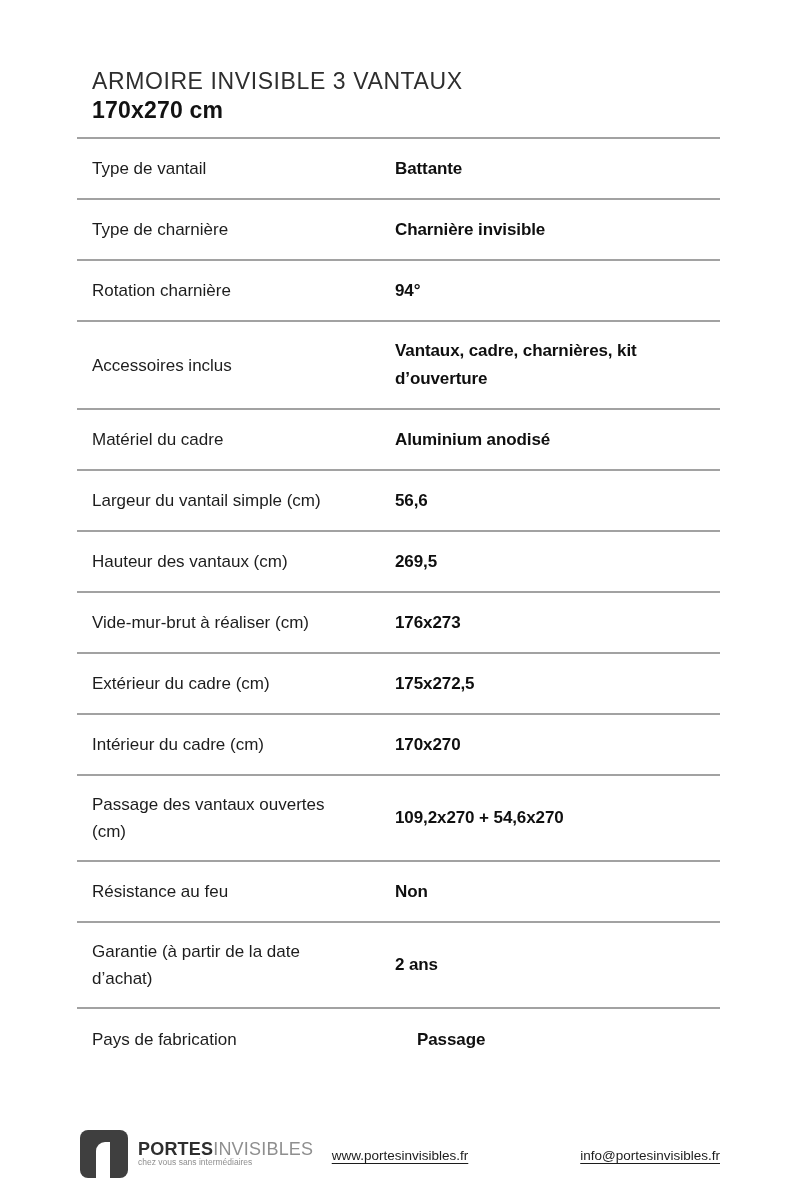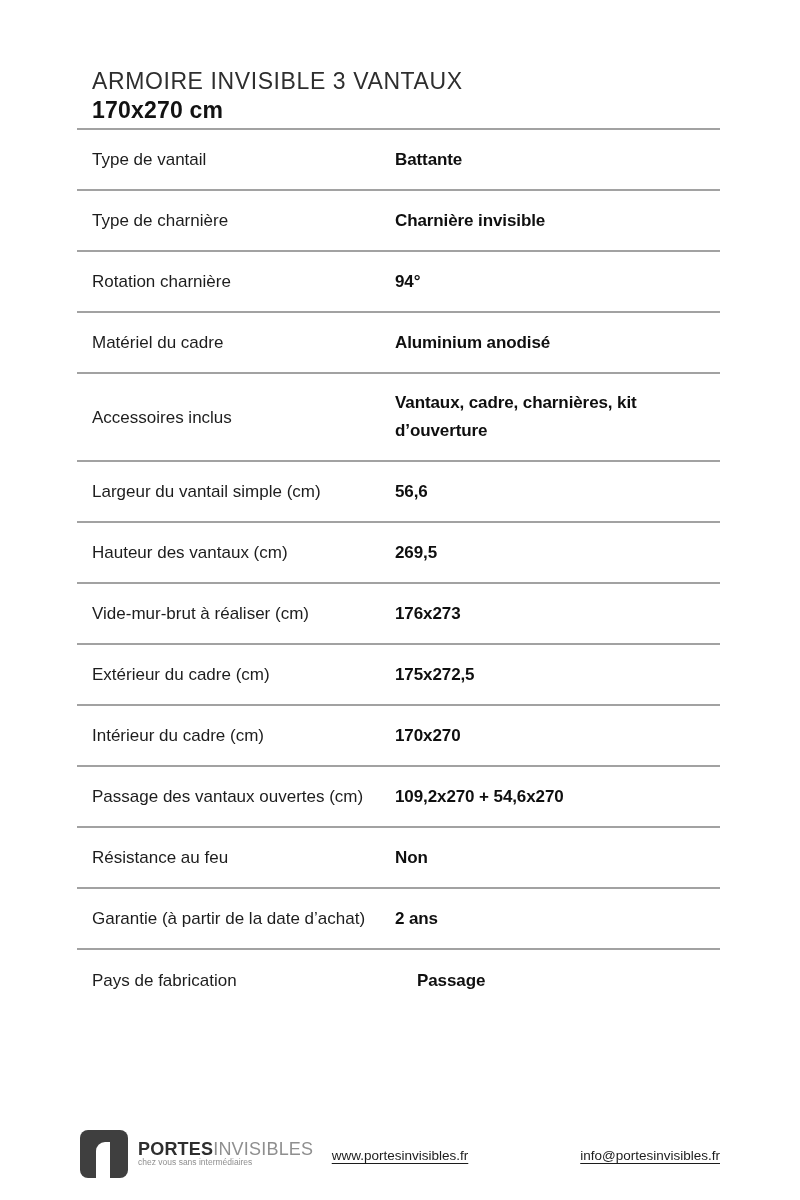"ARMOIRE INVISIBLE 3 VANTAUX" header { padding-bottom: 4px -> 13px }
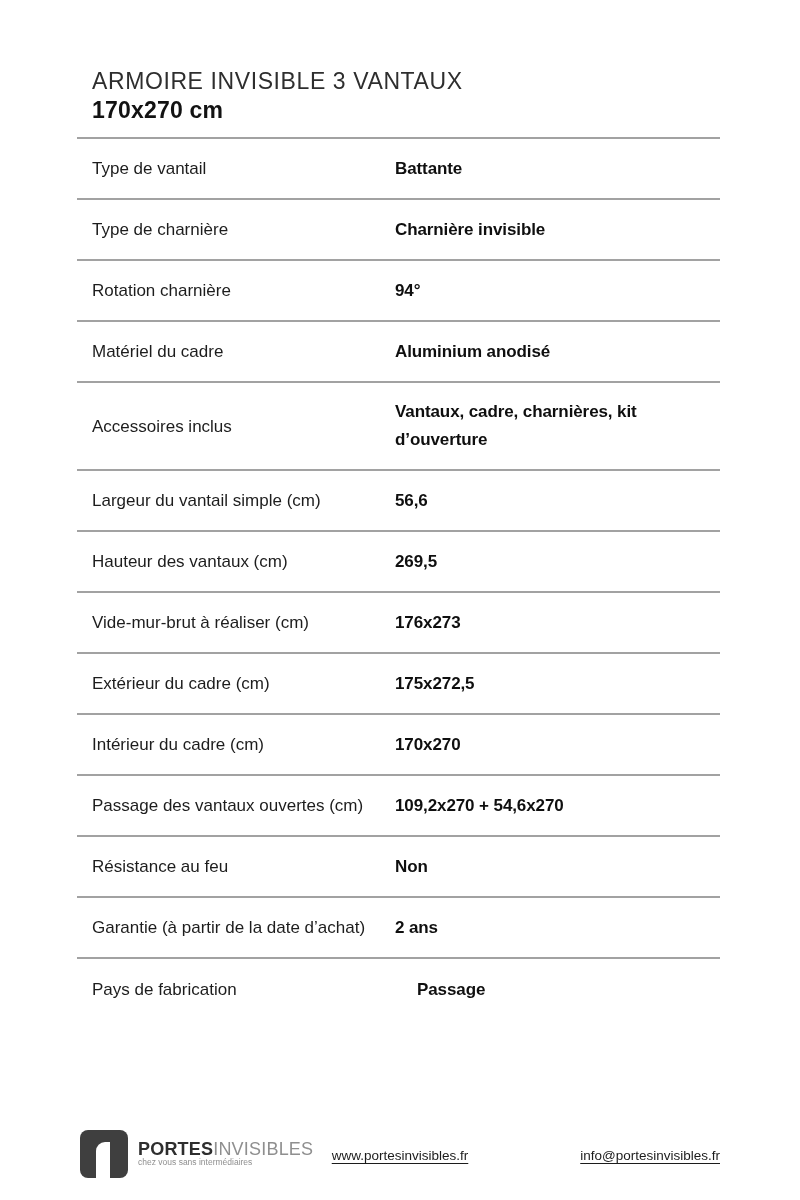"Type de vantail" .spec-label { padding-right: 20px -> 32px }
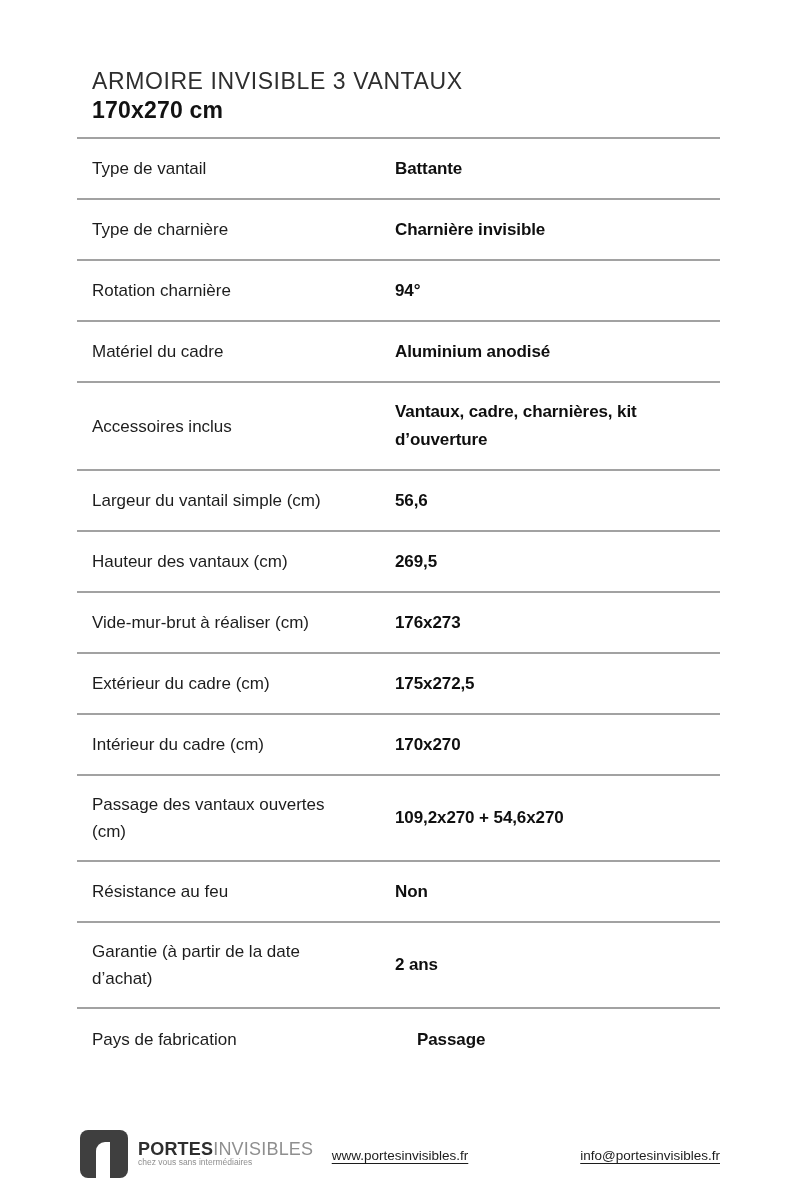"Matériel du cadre" div.spec-row { order: before "Accessoires inclus" -> after "Accessoires inclus" }
